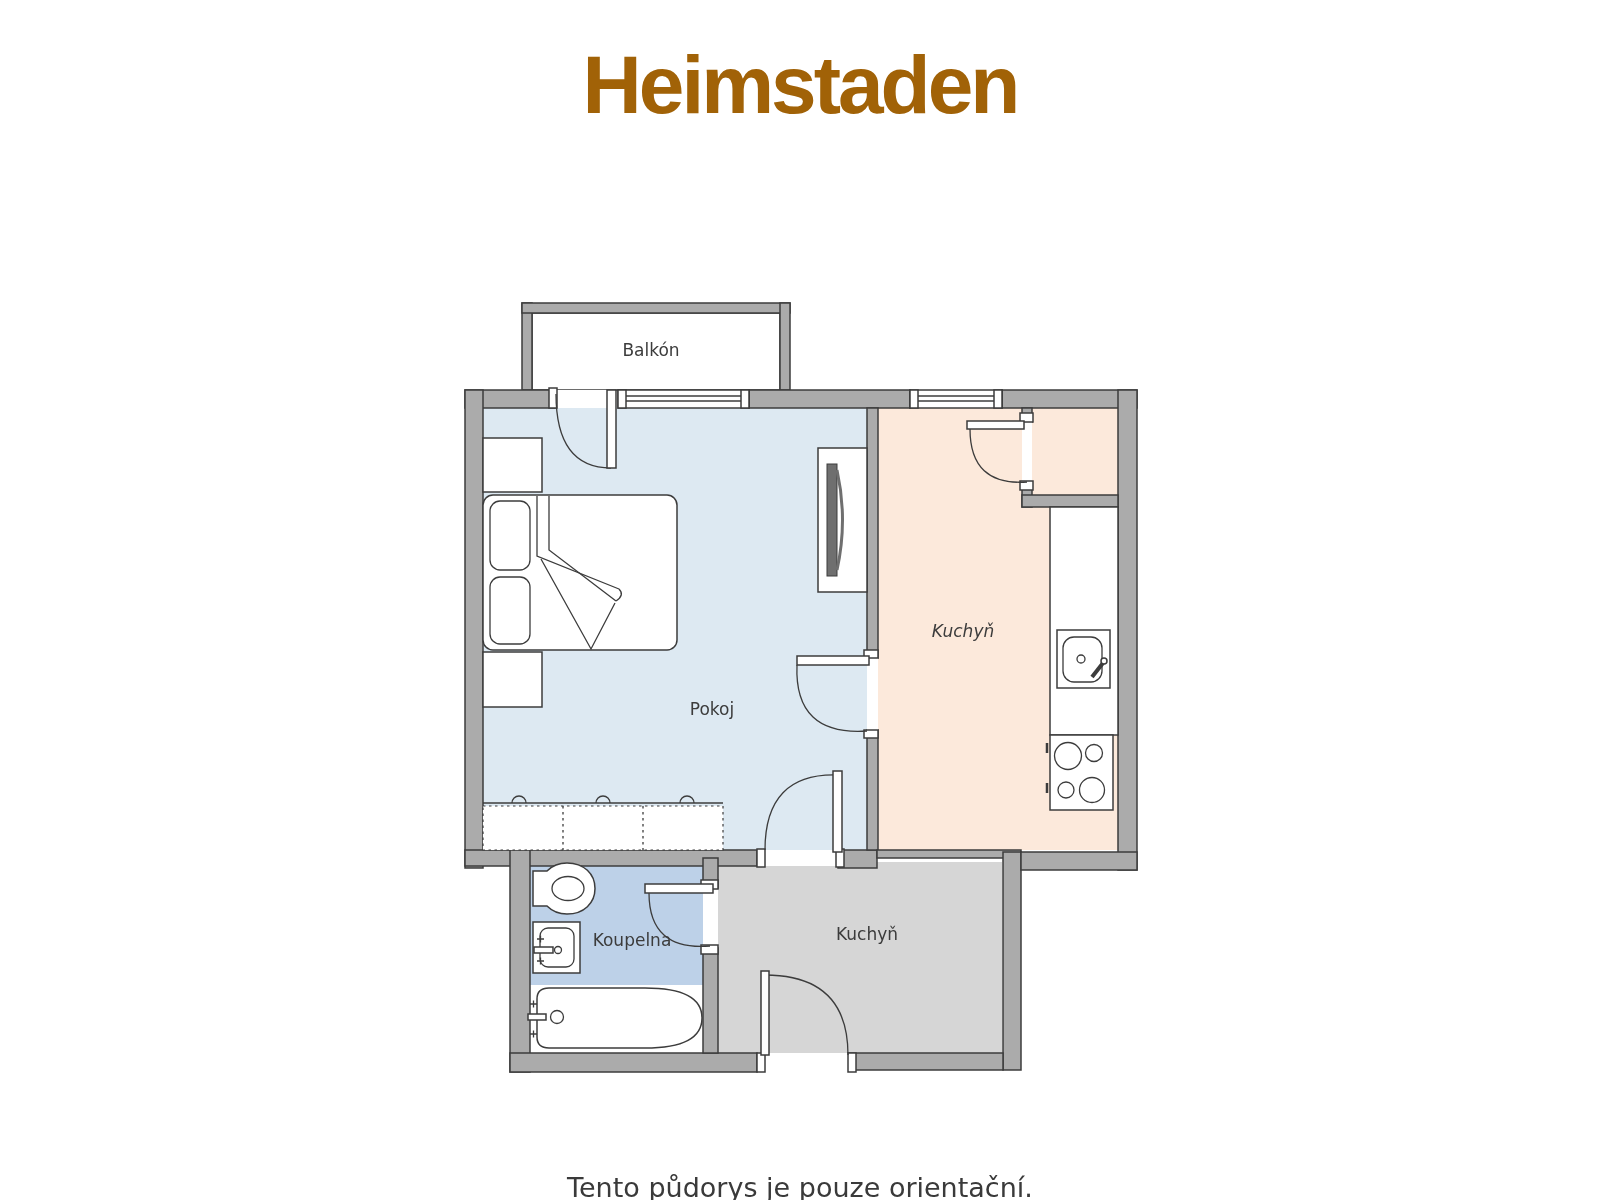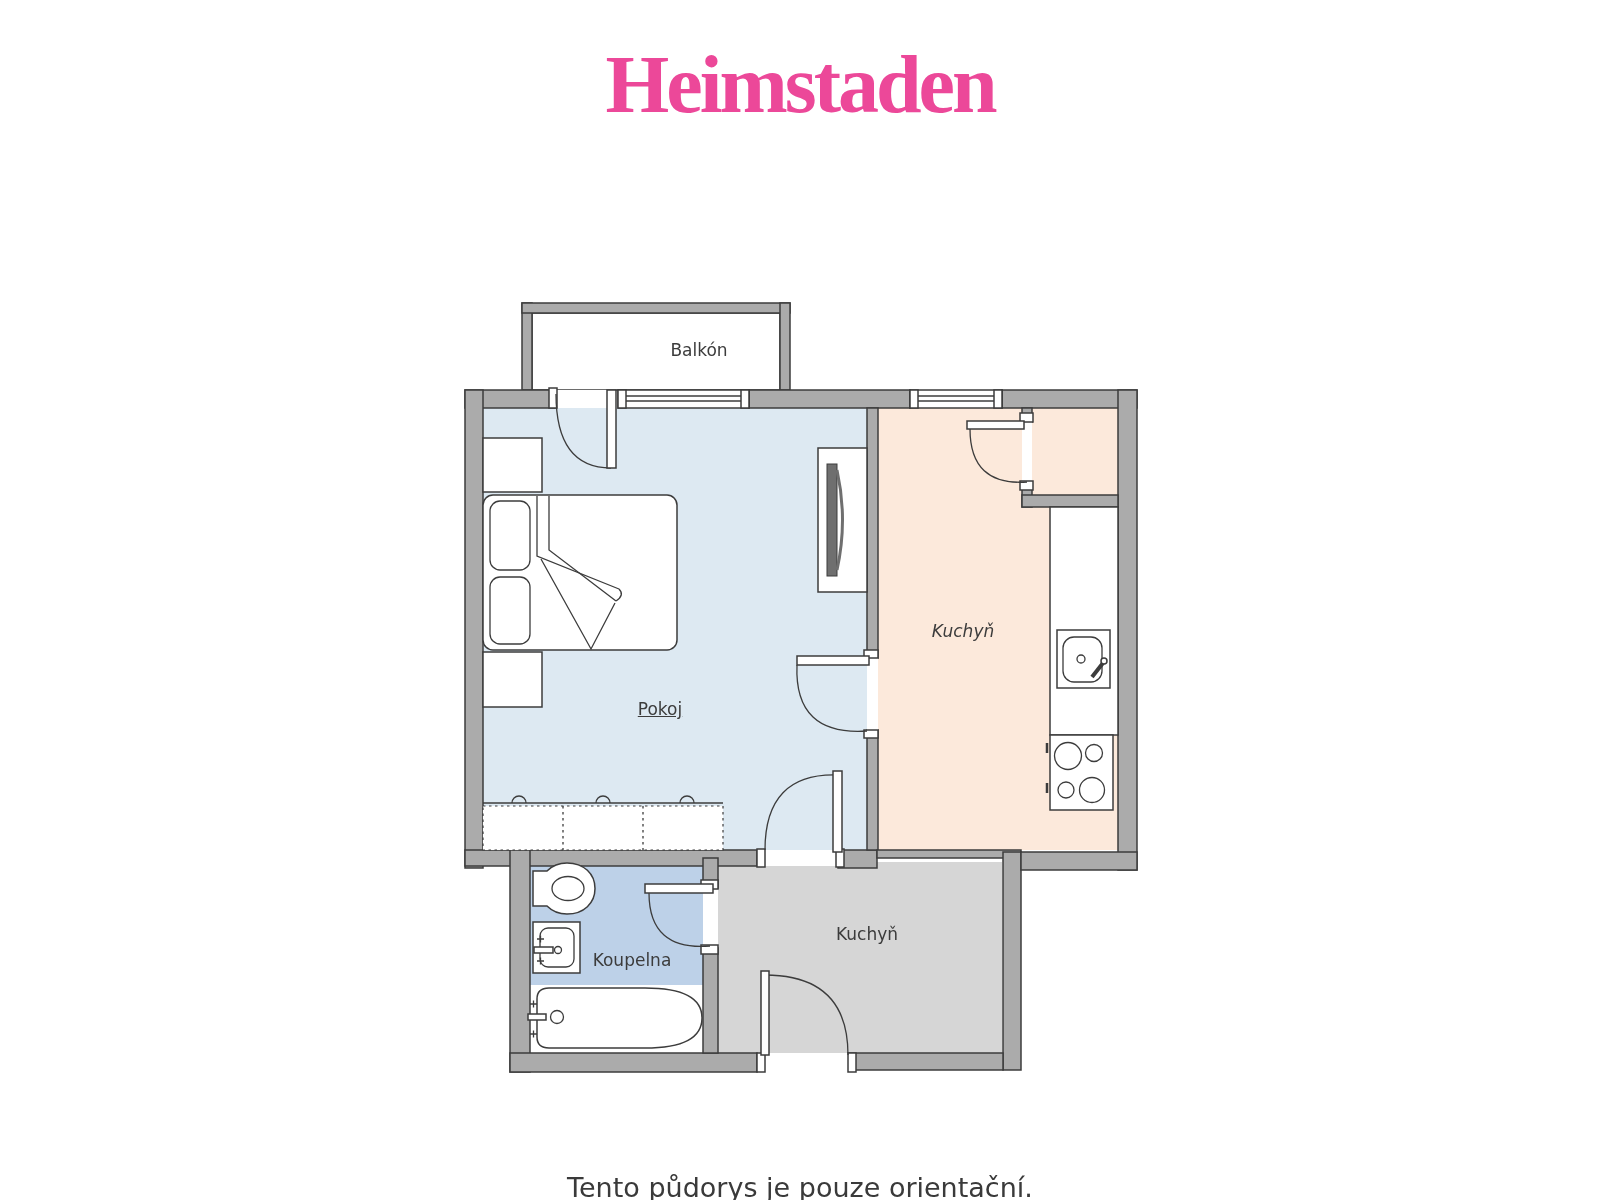"Heimstaden" .logo { color: #ec4899 -> #a16207; font-family: Liberation Serif, serif -> Liberation Sans, sans-serif }
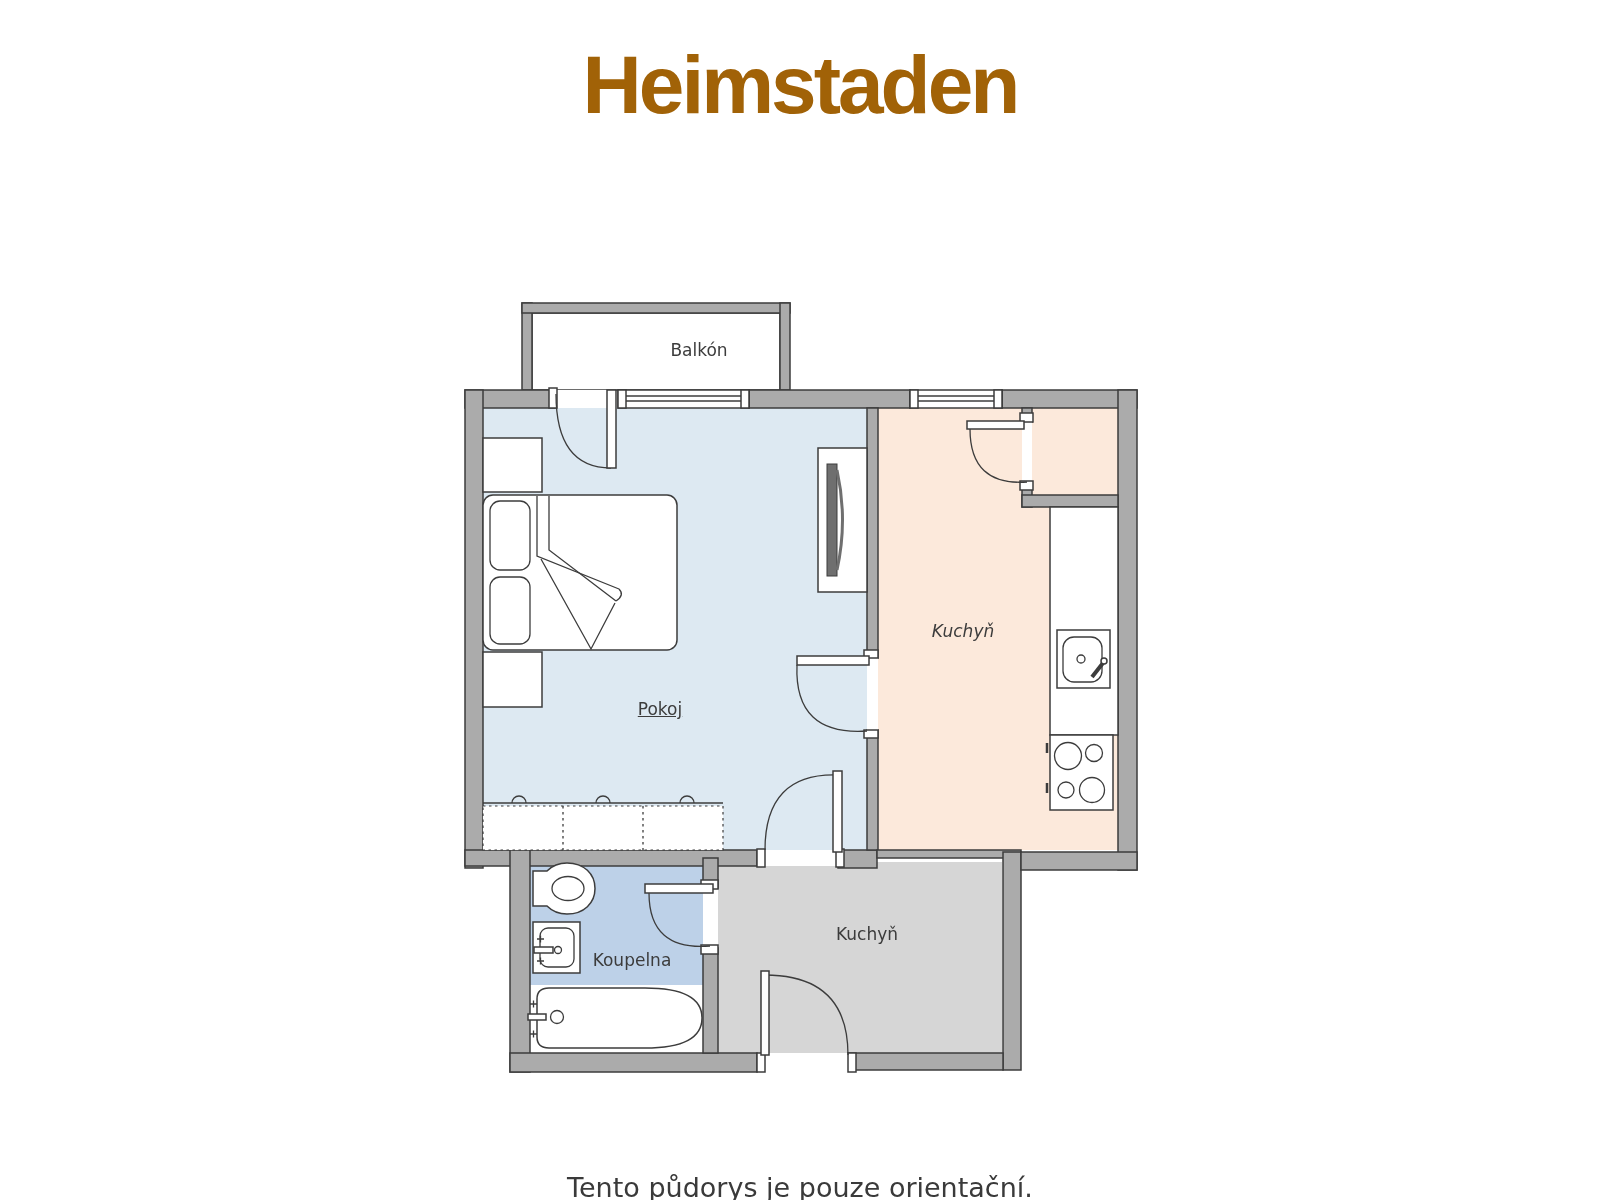"Balkón" div.room-label { margin-left: 48px -> none }
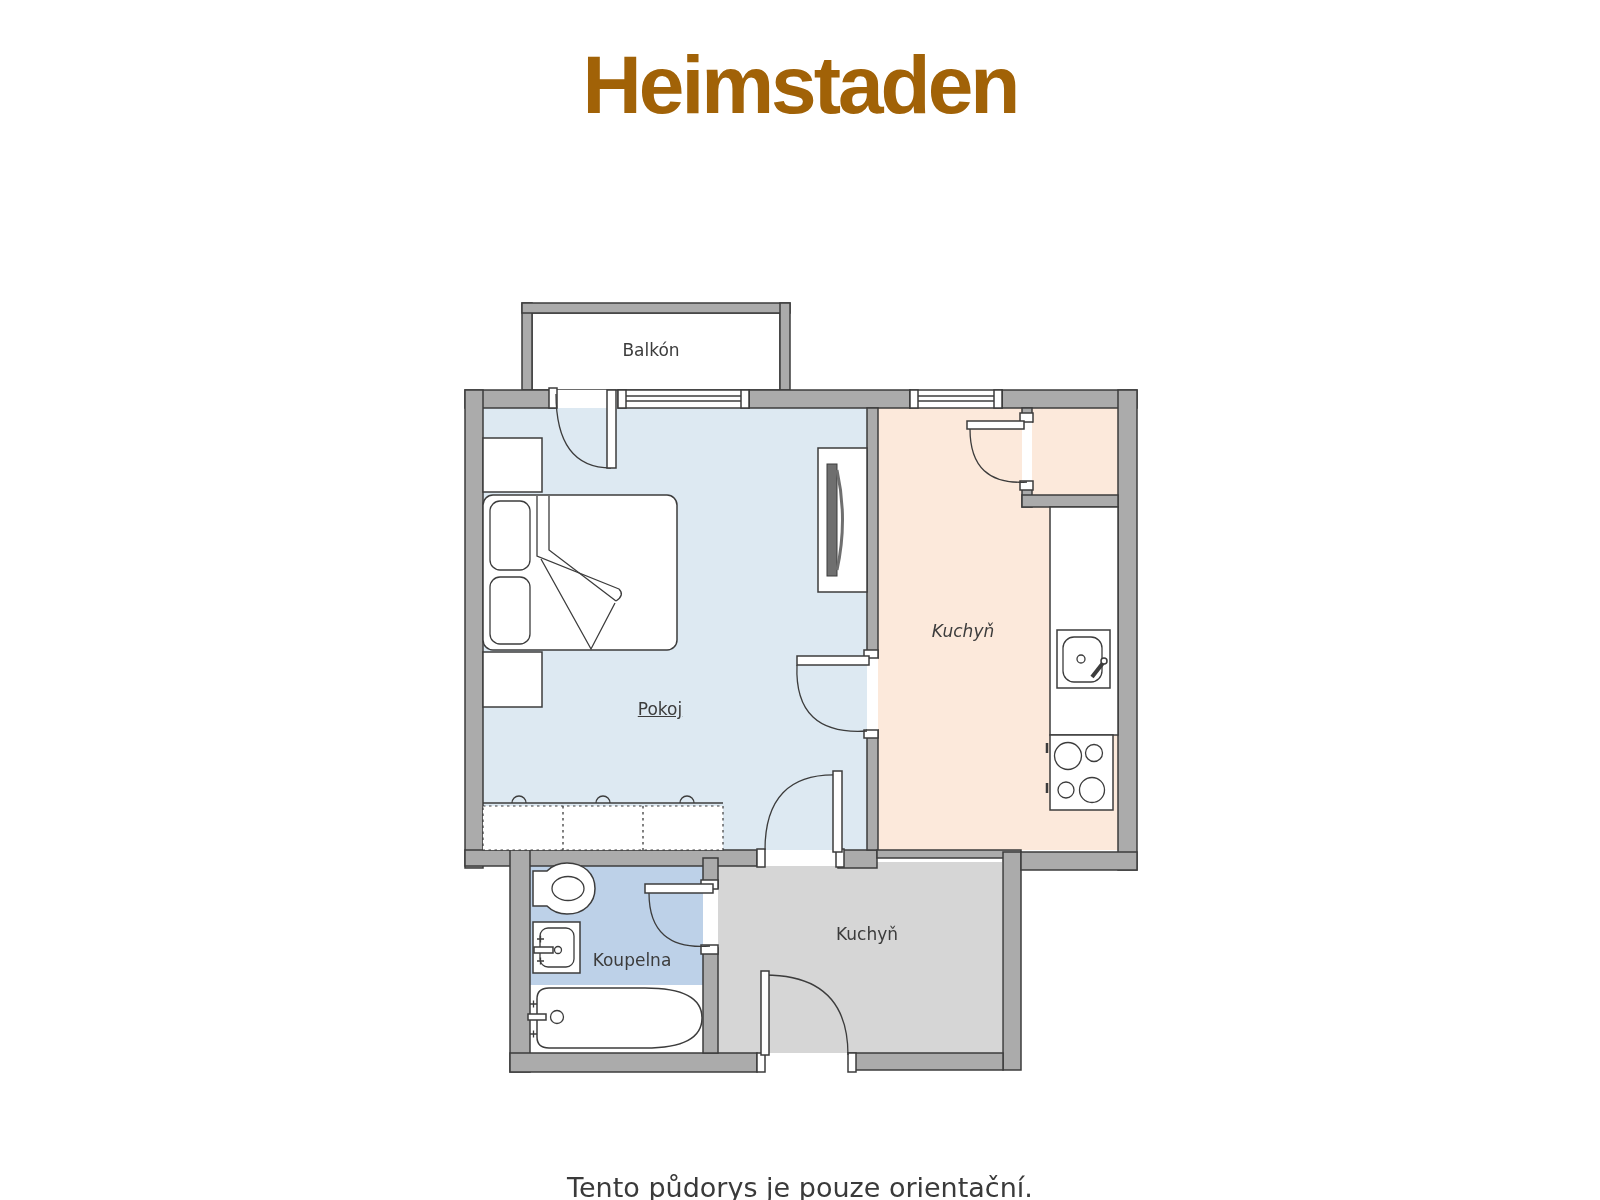"Pokoj" div.room-label { left: 660px -> 712px; text-decoration: underline -> none }
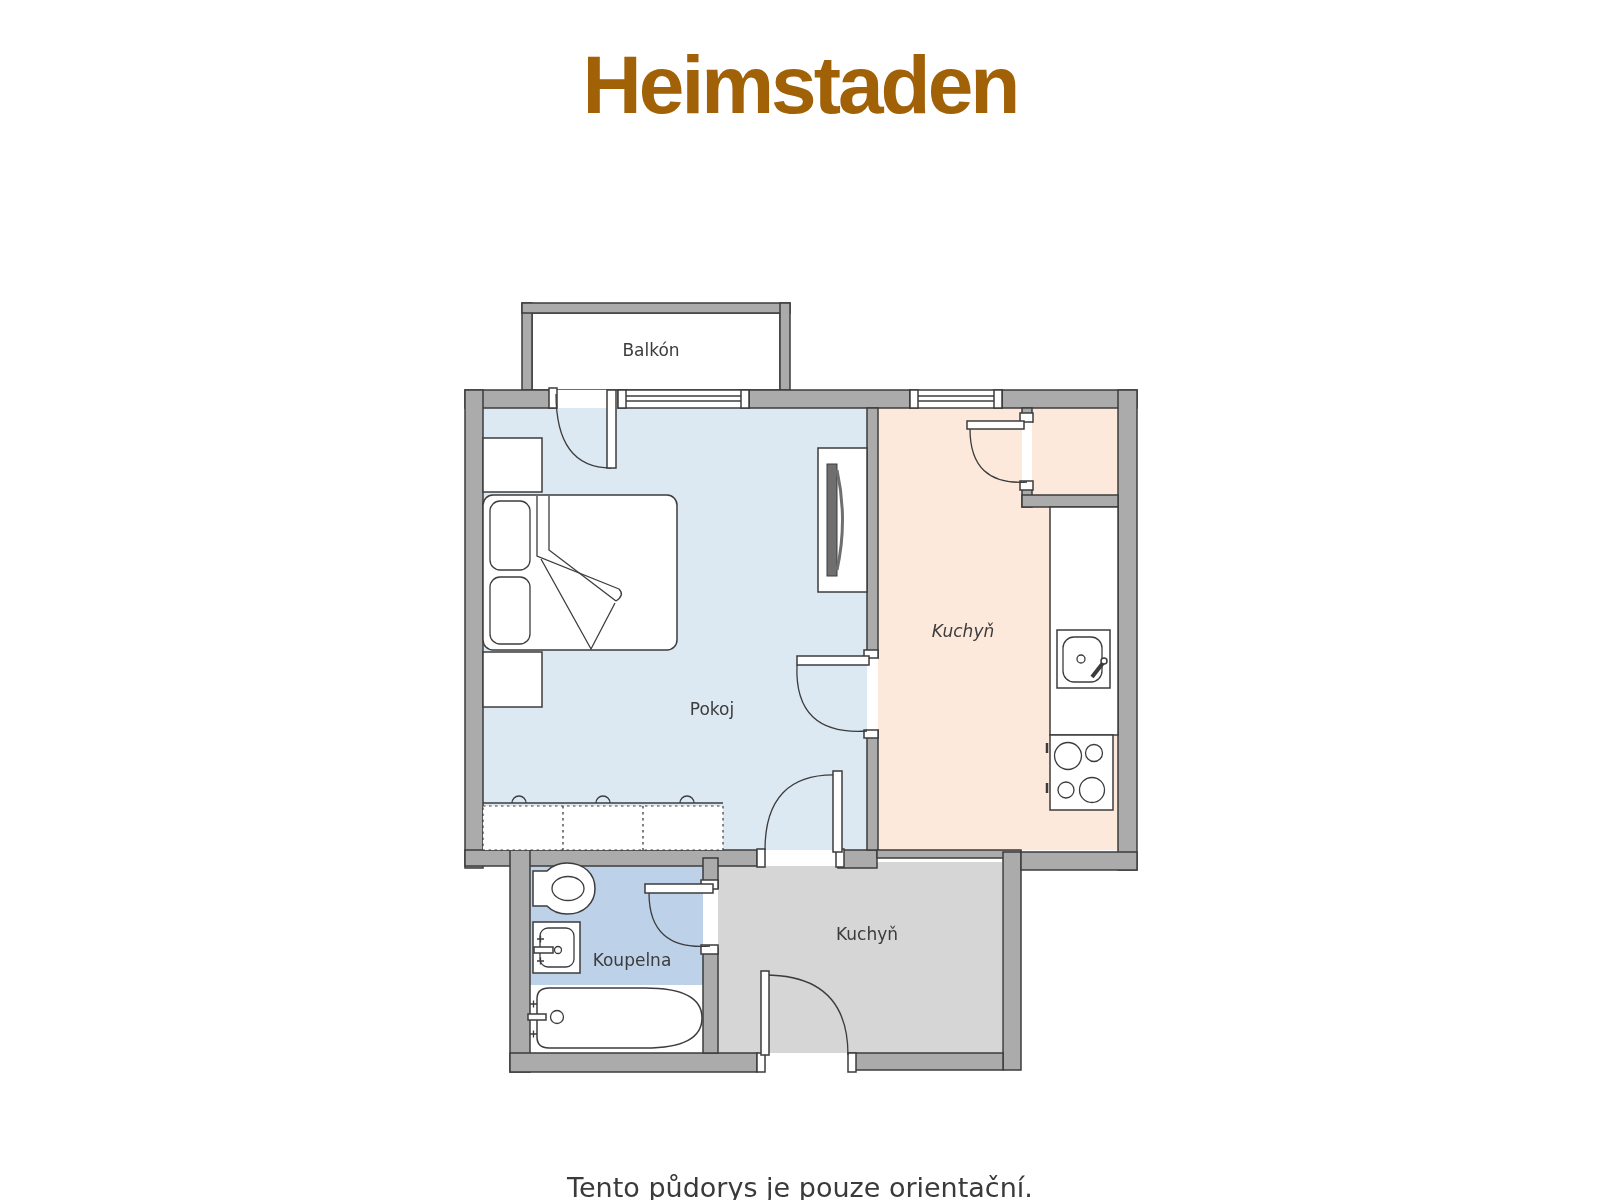"Koupelna" div.room-label { top: 960px -> 940px }
